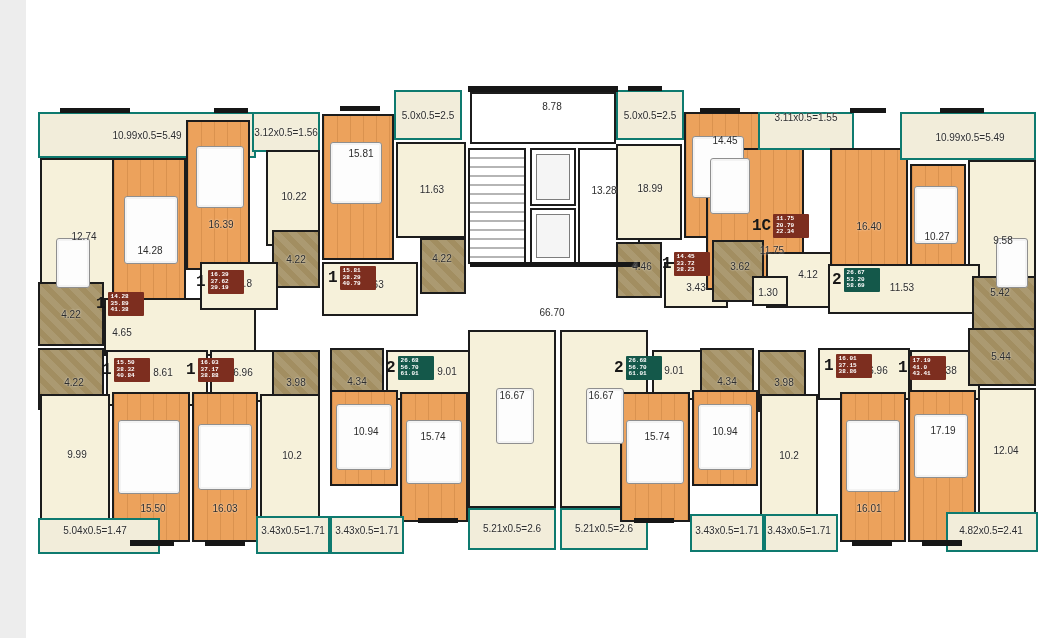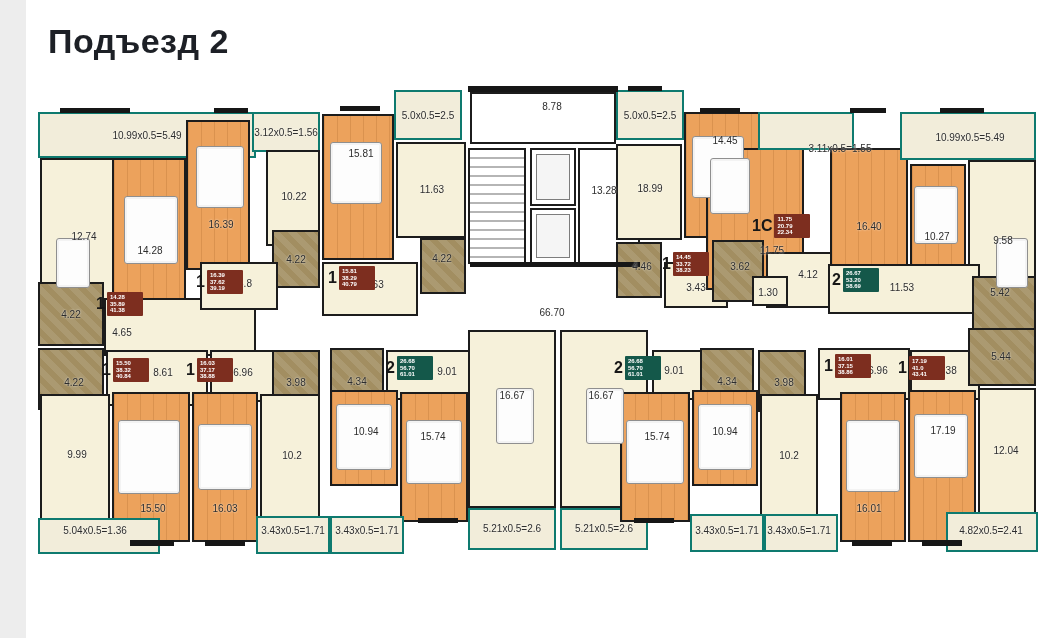"Подъезд 2" h1.title { html: <h1>Подъезд 2</h1> -> none }
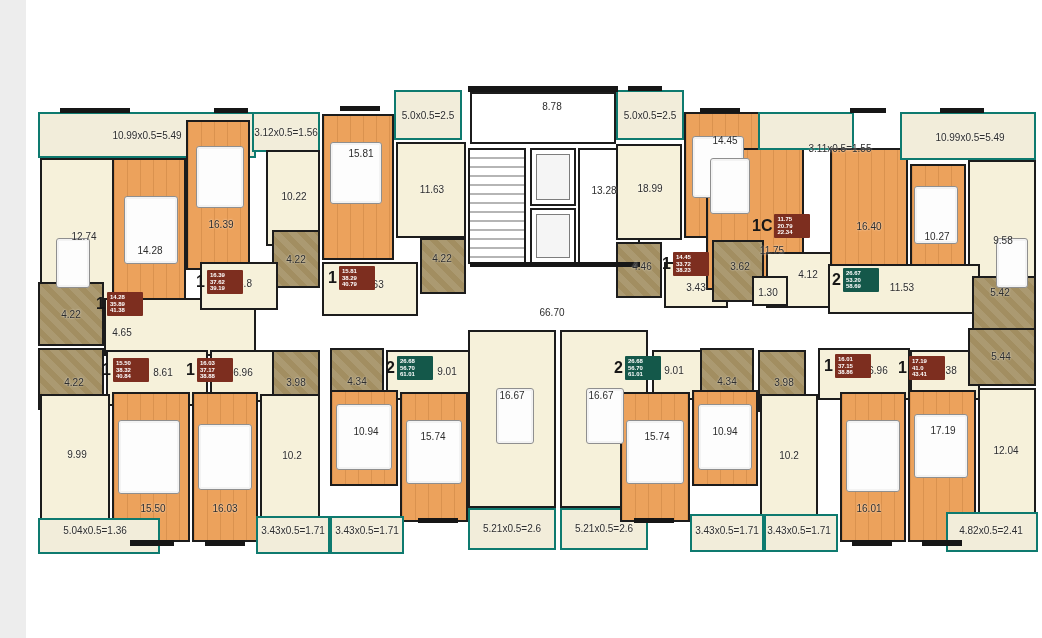"3.11x0.5=1.55" div.rlabel { margin-left: 34px -> none; top: 148px -> 117px }
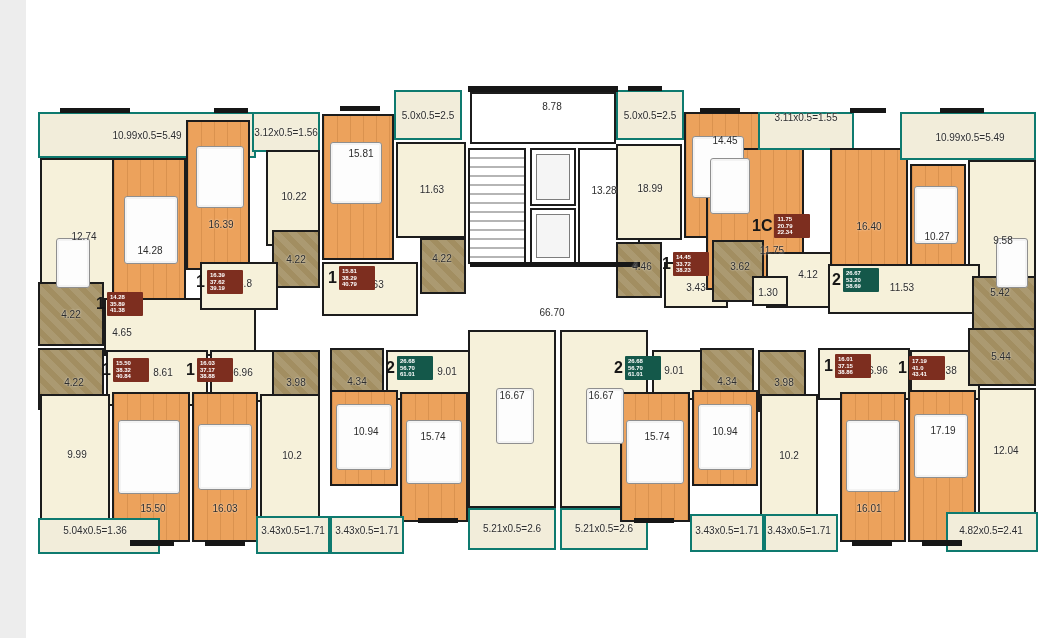"1С" .badge { font-family: none -> Liberation Mono, monospace }
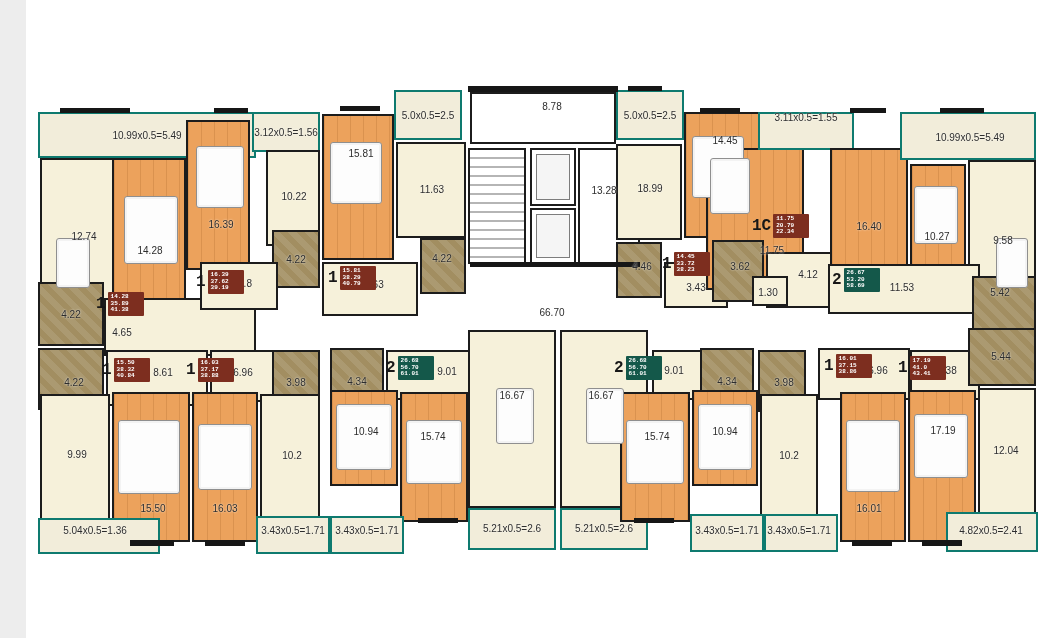"5.04x0.5=1.36" div.rlabel { text: 1.36 -> 1.47 }
